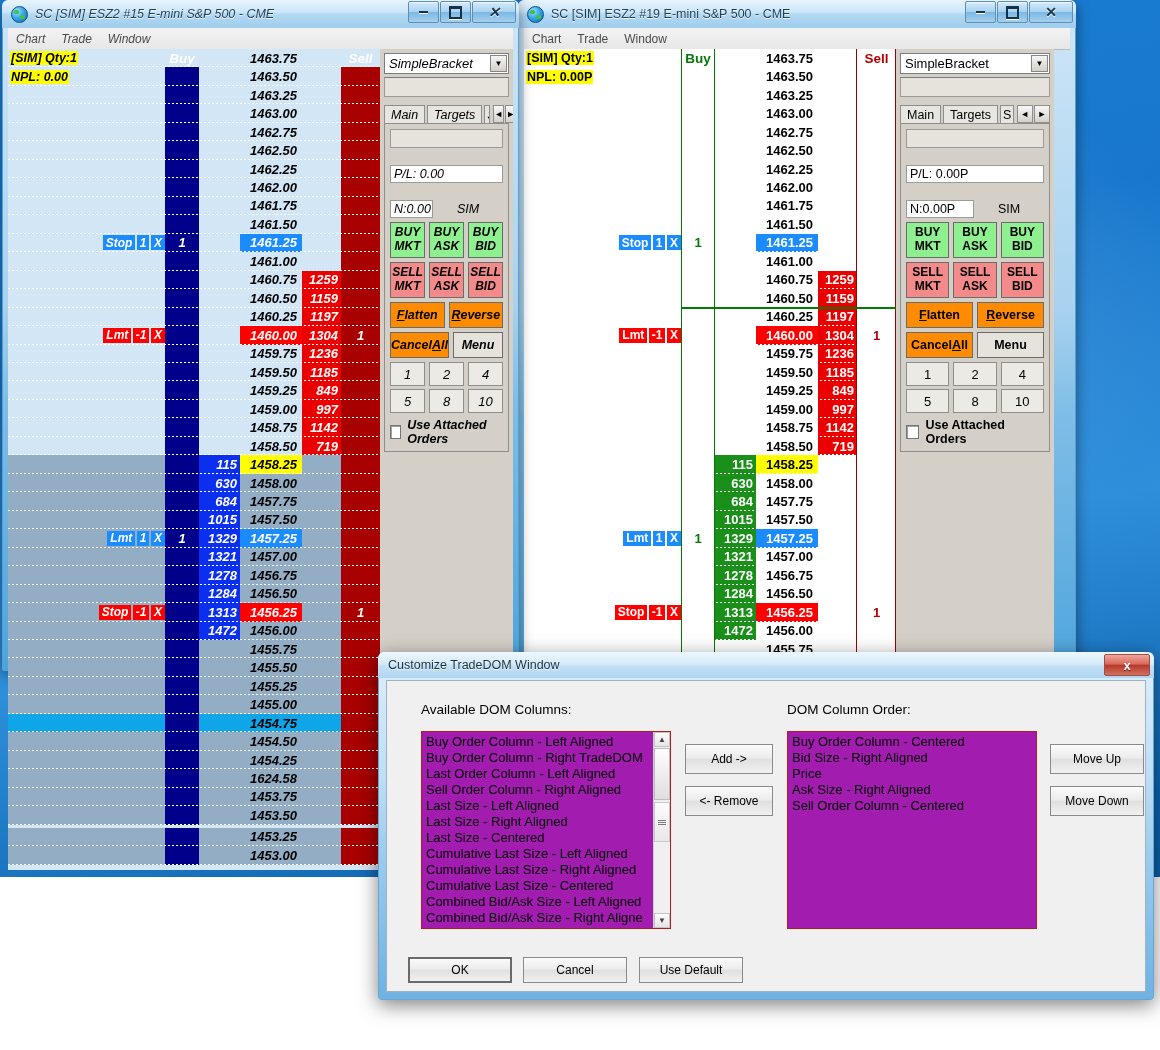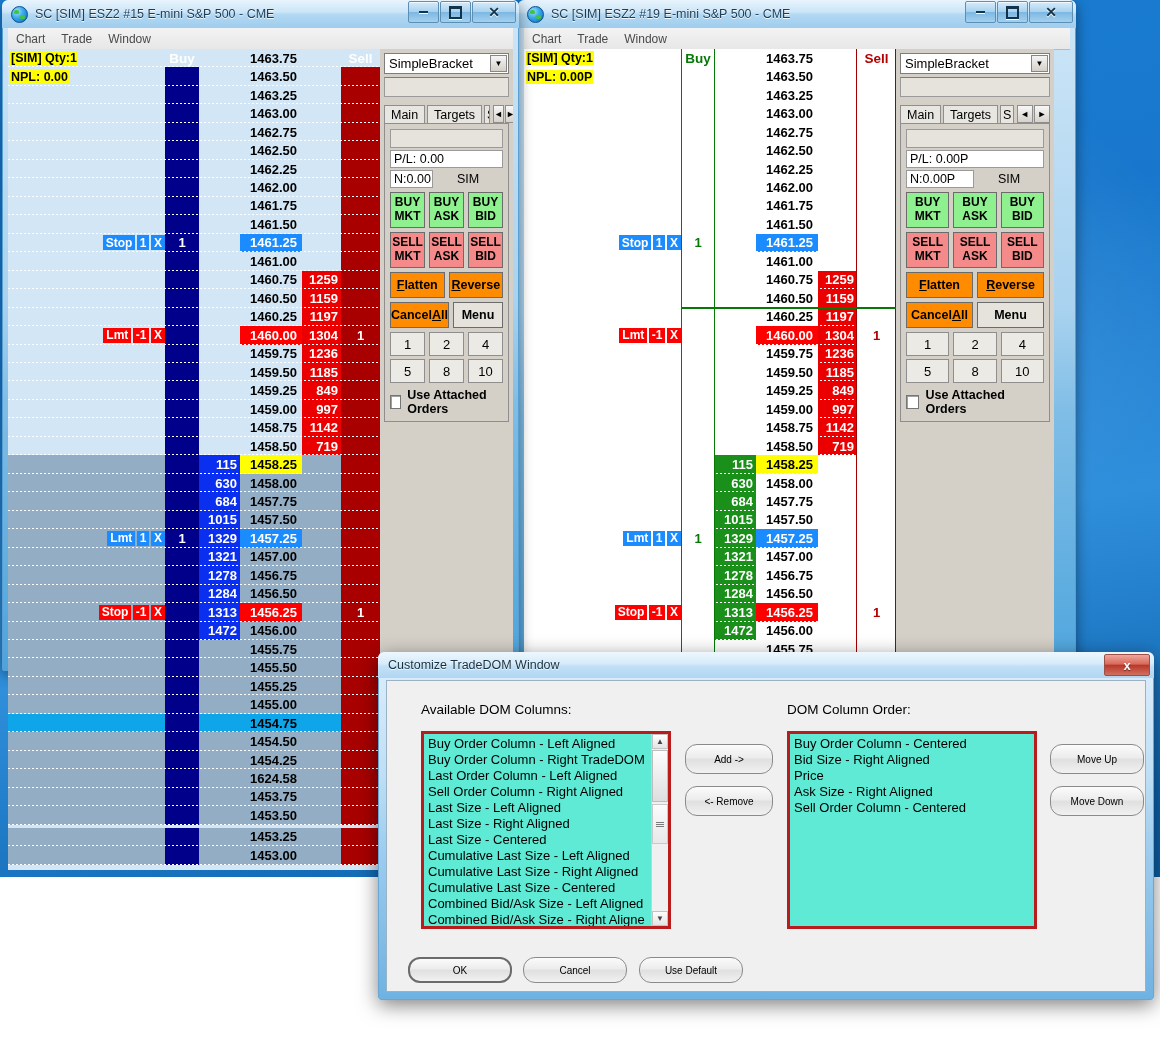"SC [SIM] ESZ2 #15 E-mini" div.win { font-style: none -> italic }
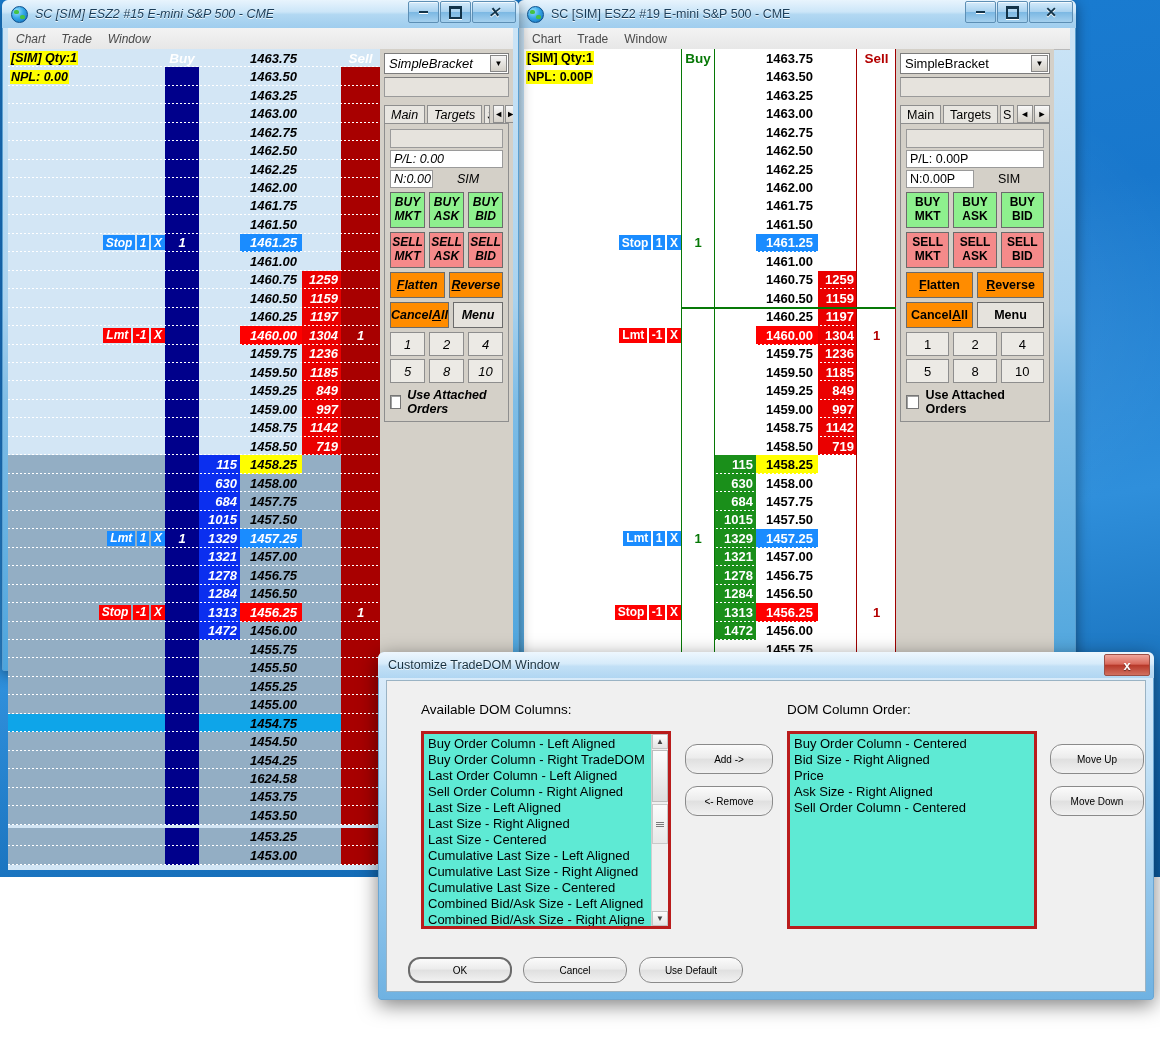"P/L: 0.00" .field { margin-bottom: 2px -> 17px }
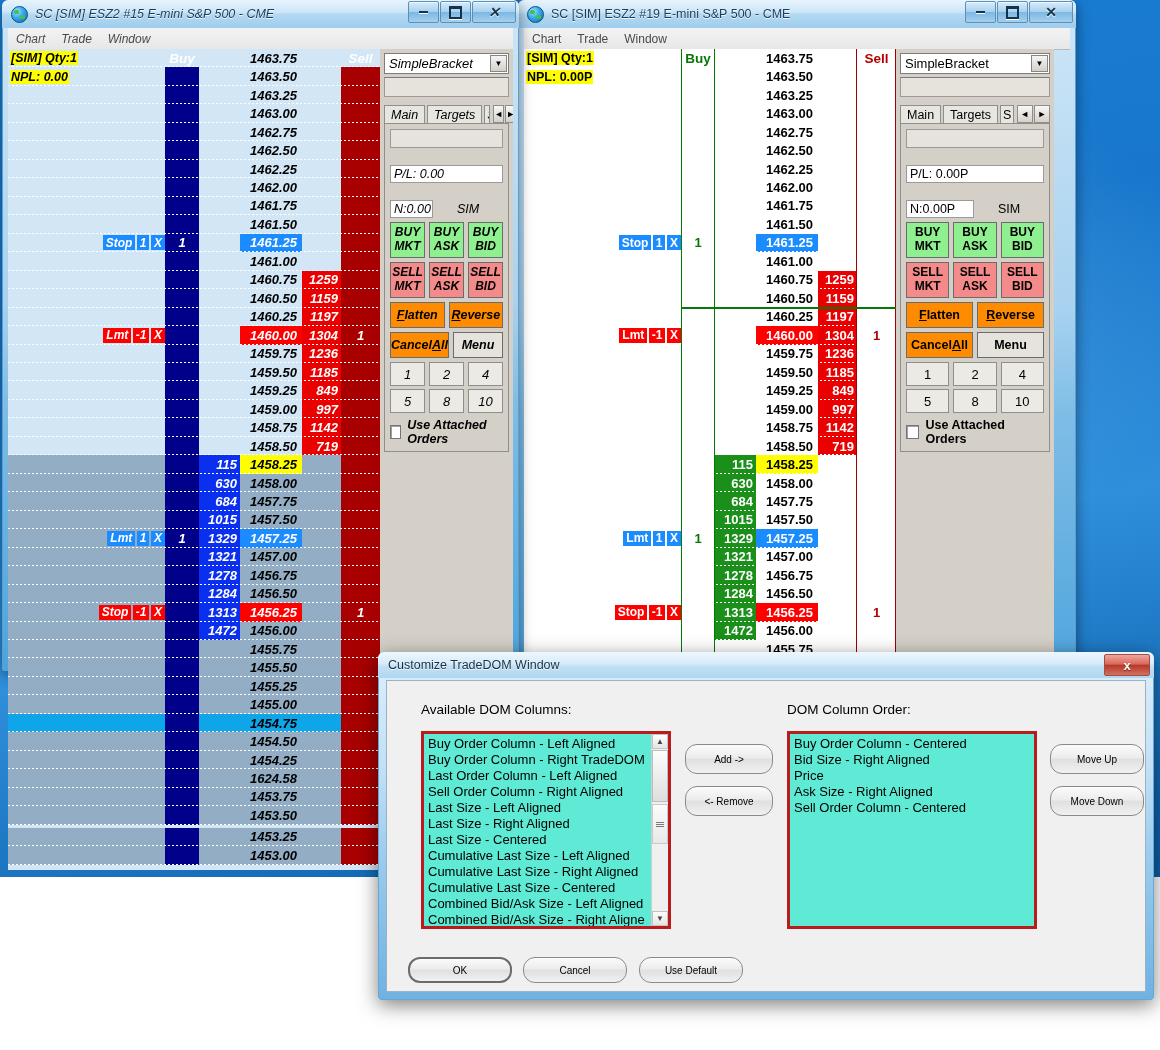"Buy Order Column - Left" .listbox { background: #5eead4 -> #a21caf; border: 3px solid #b91c1c -> 1px solid #b91c1c }
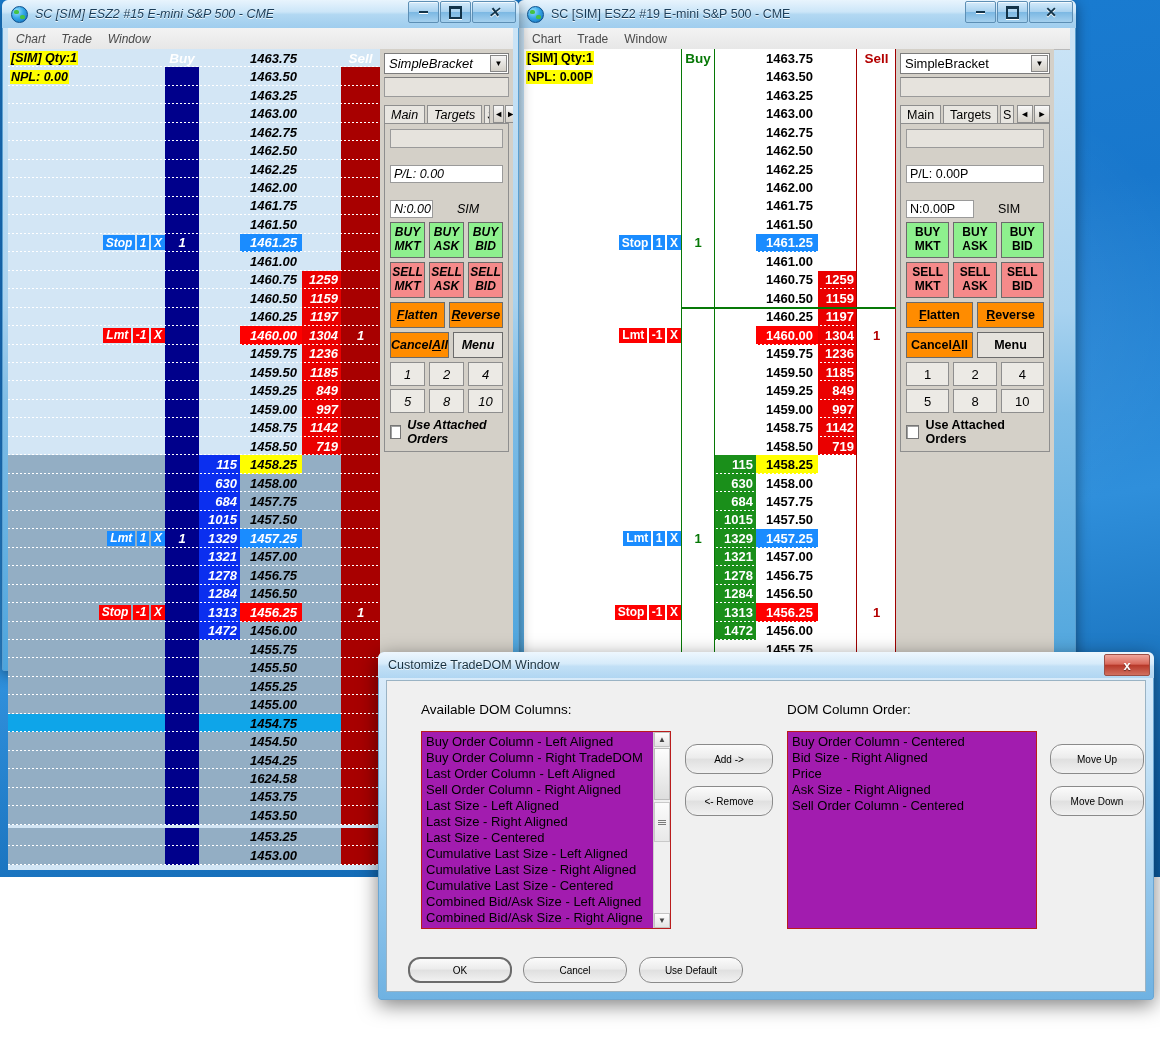"Add ->" .dbtn { border-radius: 12px -> 0; font-size: 10px -> 12px }
